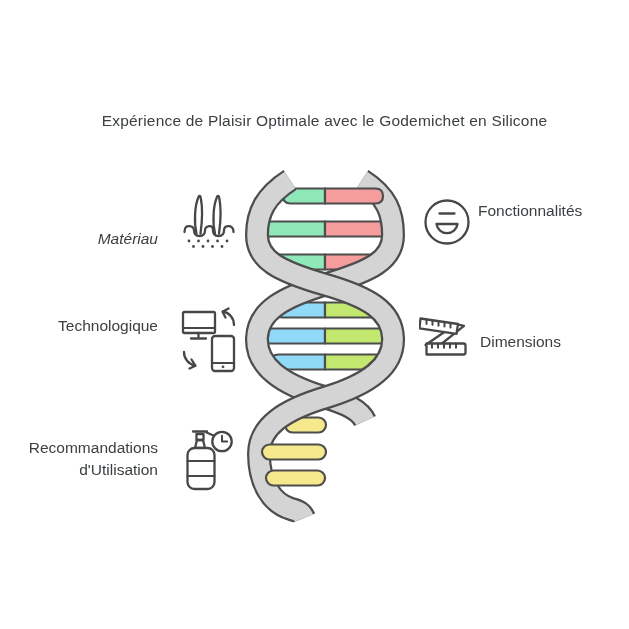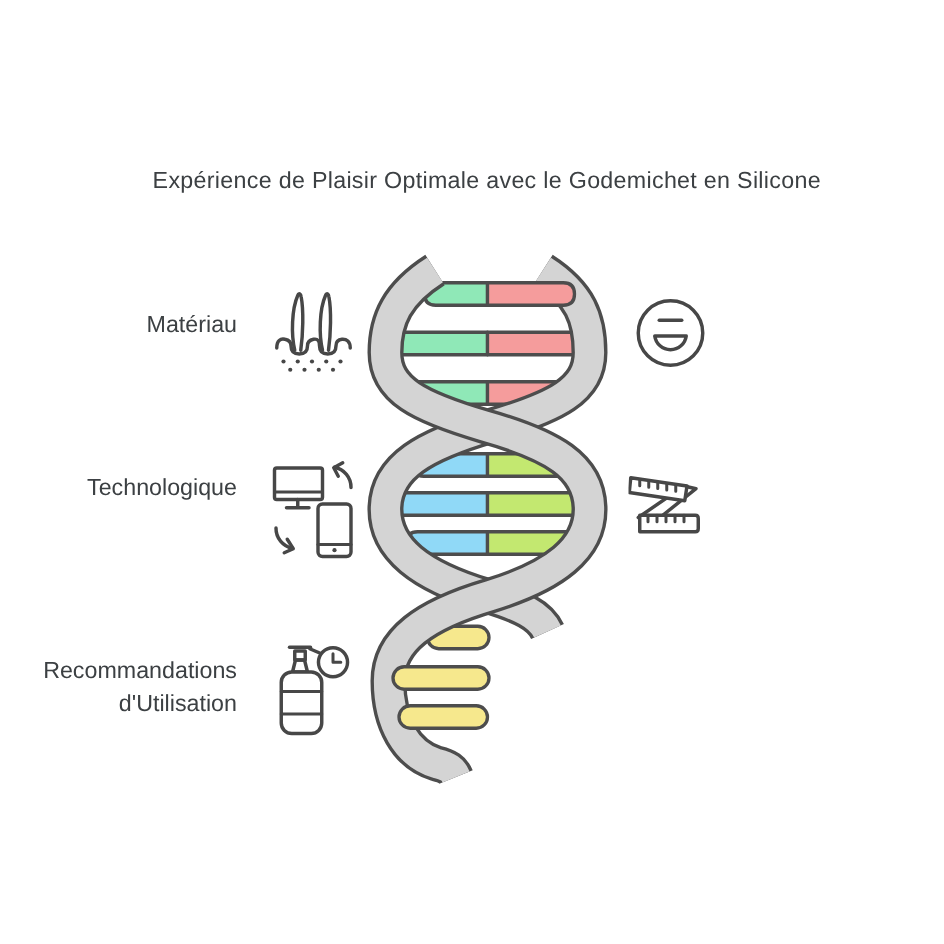"Fonctionnalités" div { html: none -> <div>Fonctionnalités</div> }
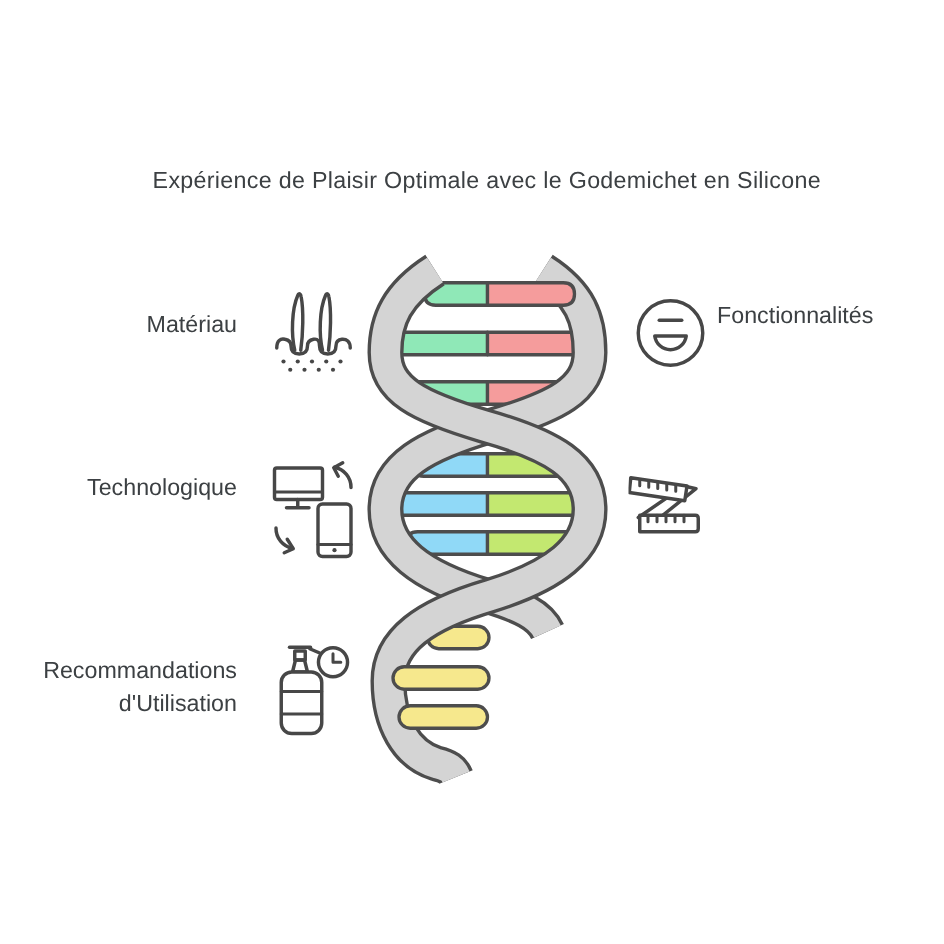"Matériau" div.lbl { font-style: none -> italic; top: 206px -> 228px }
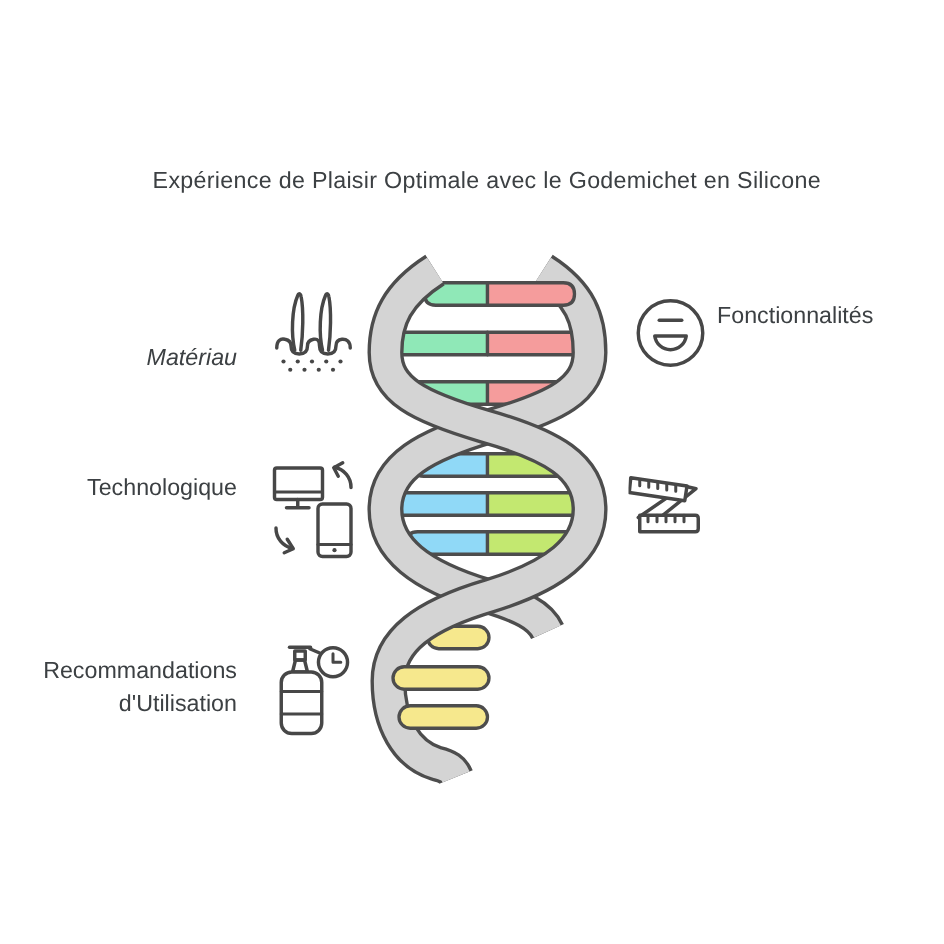"Dimensions" div.lbl { html: none -> <div> <span>Dimensions</span> </div> }
